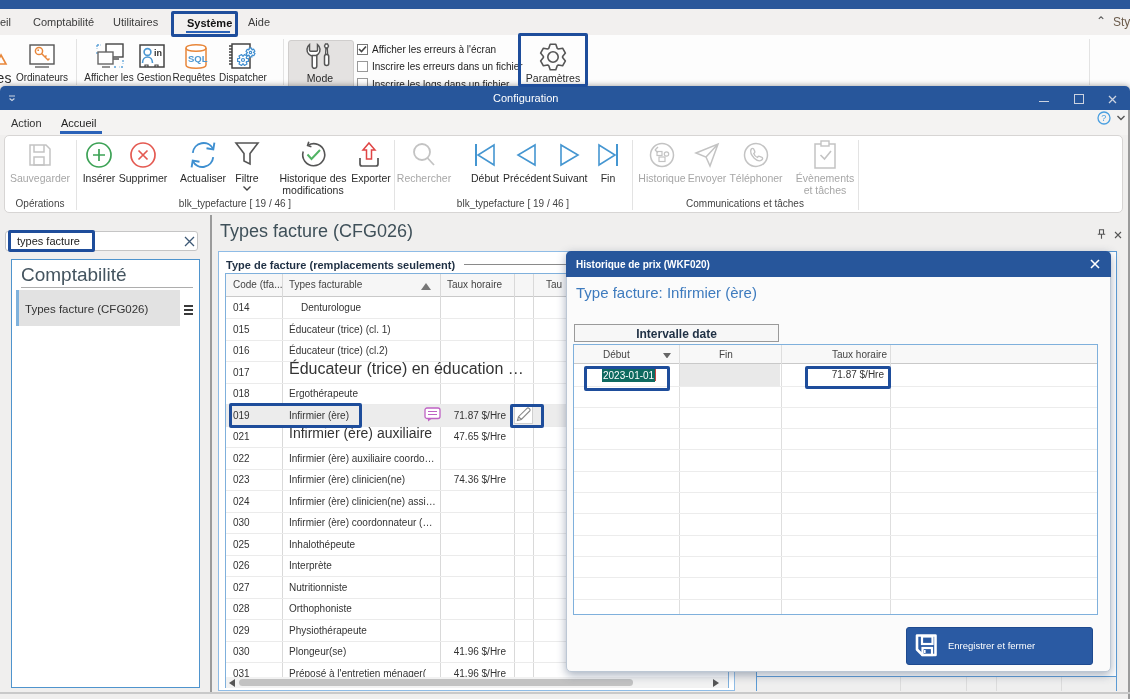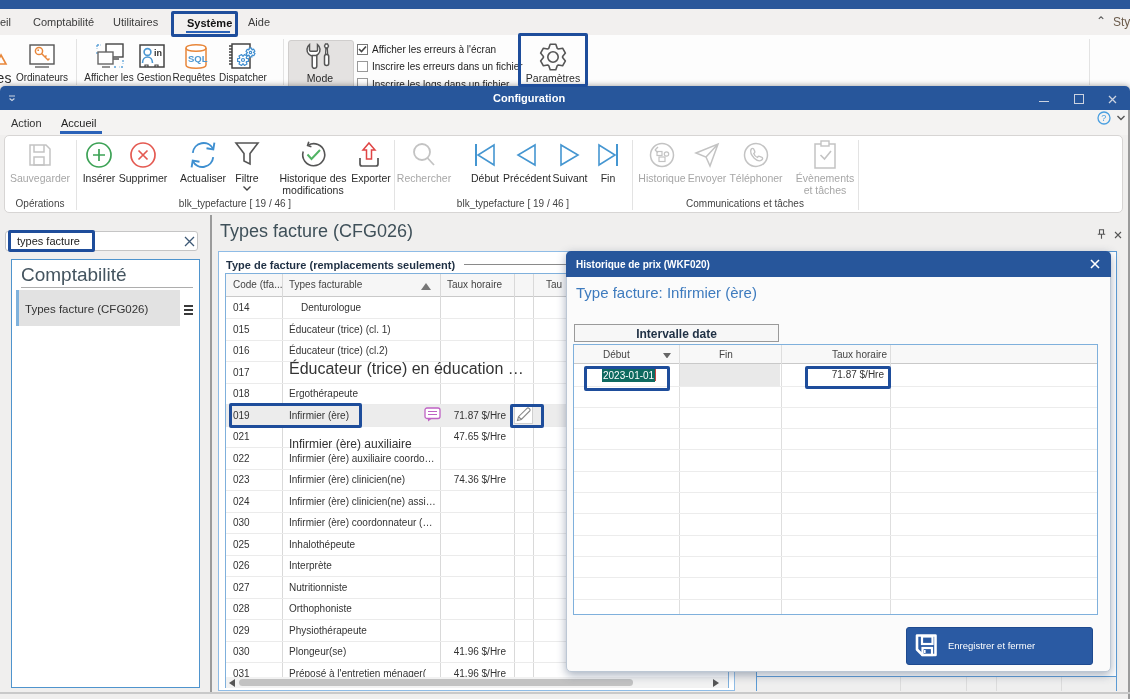"Configuration" div.cl { font-weight: bold -> normal }
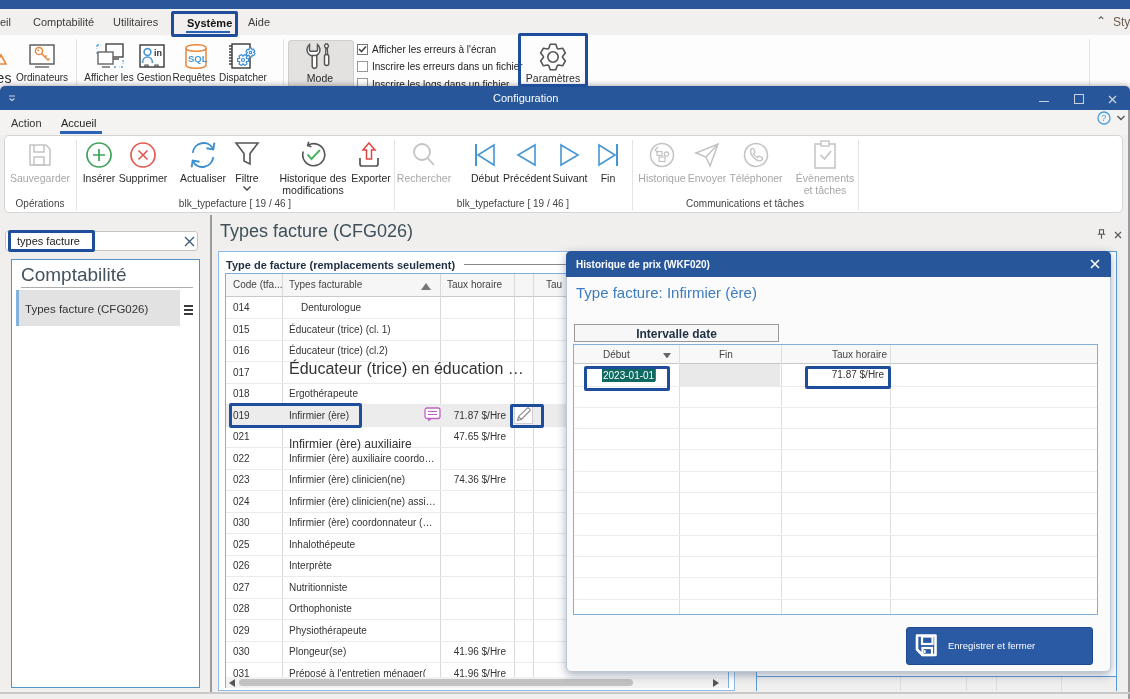"Infirmier (ère) auxiliaire" div.cl { font-size: 12px -> 14px; top: 437px -> 425px }
